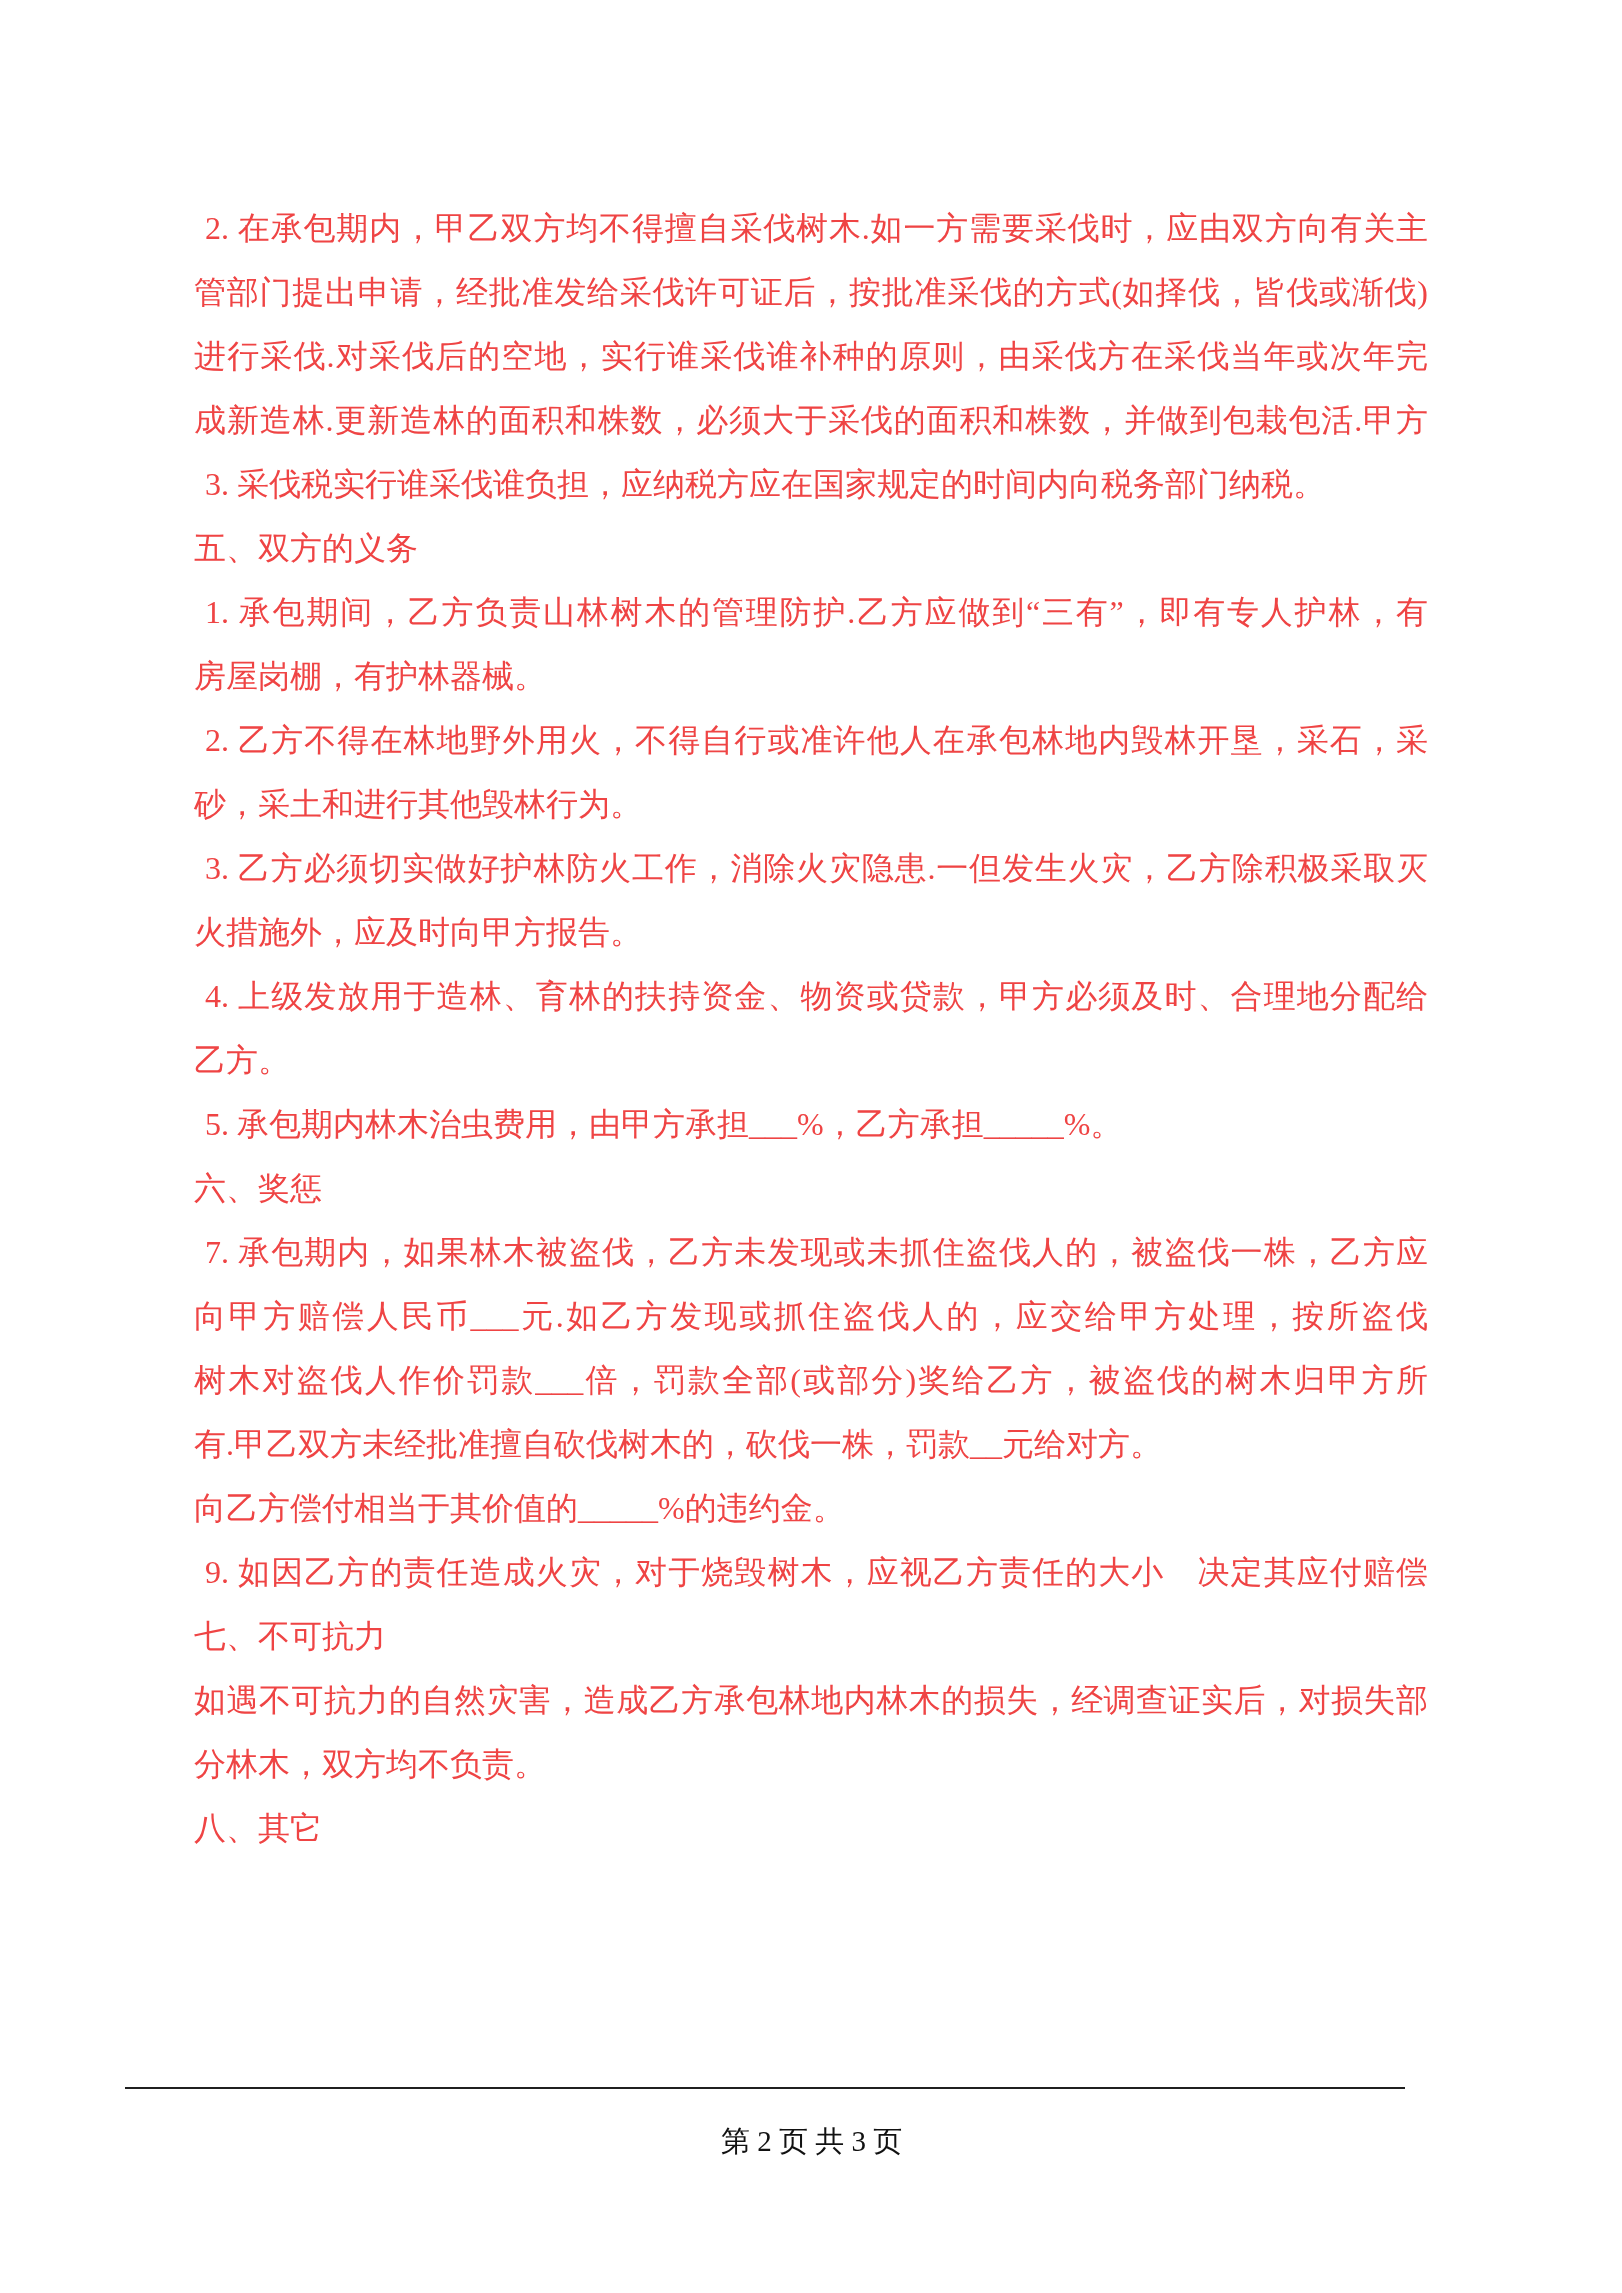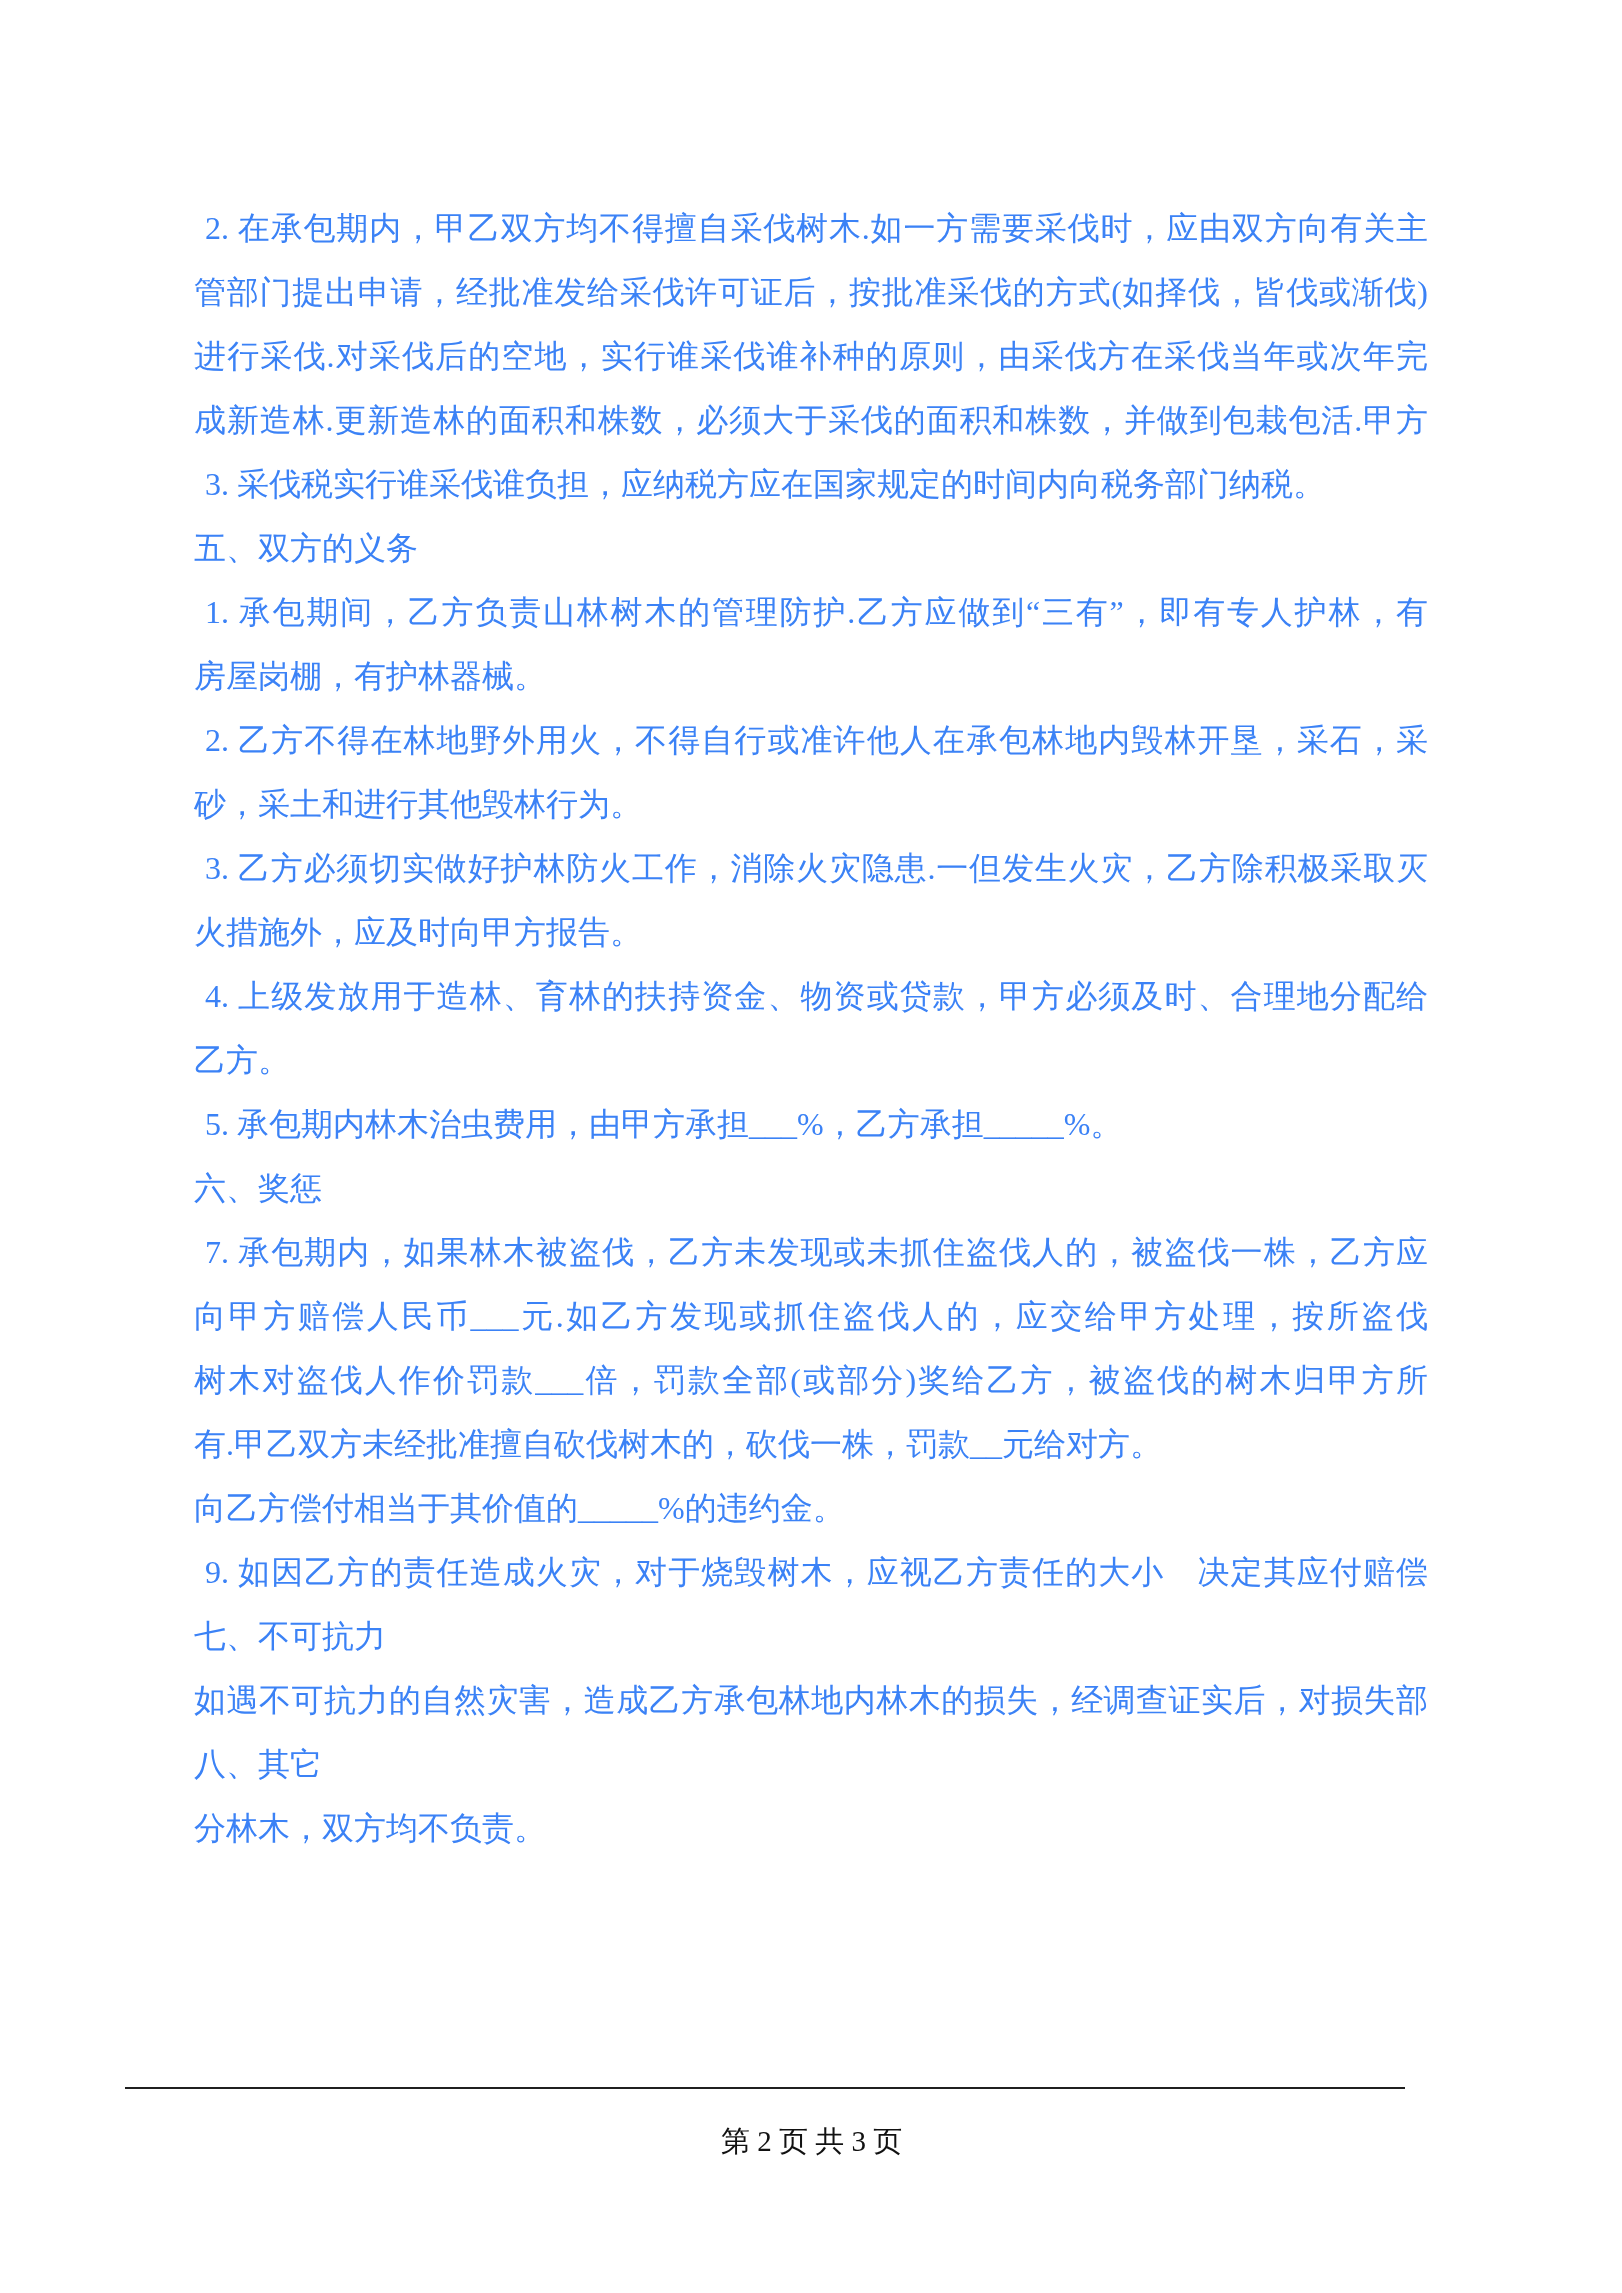"2. 在承包期内，甲乙双方均不得擅自采伐树木.如一方需要采伐时，应由双方向有关主" .ln { color: #3b82f6 -> #ef4444 }
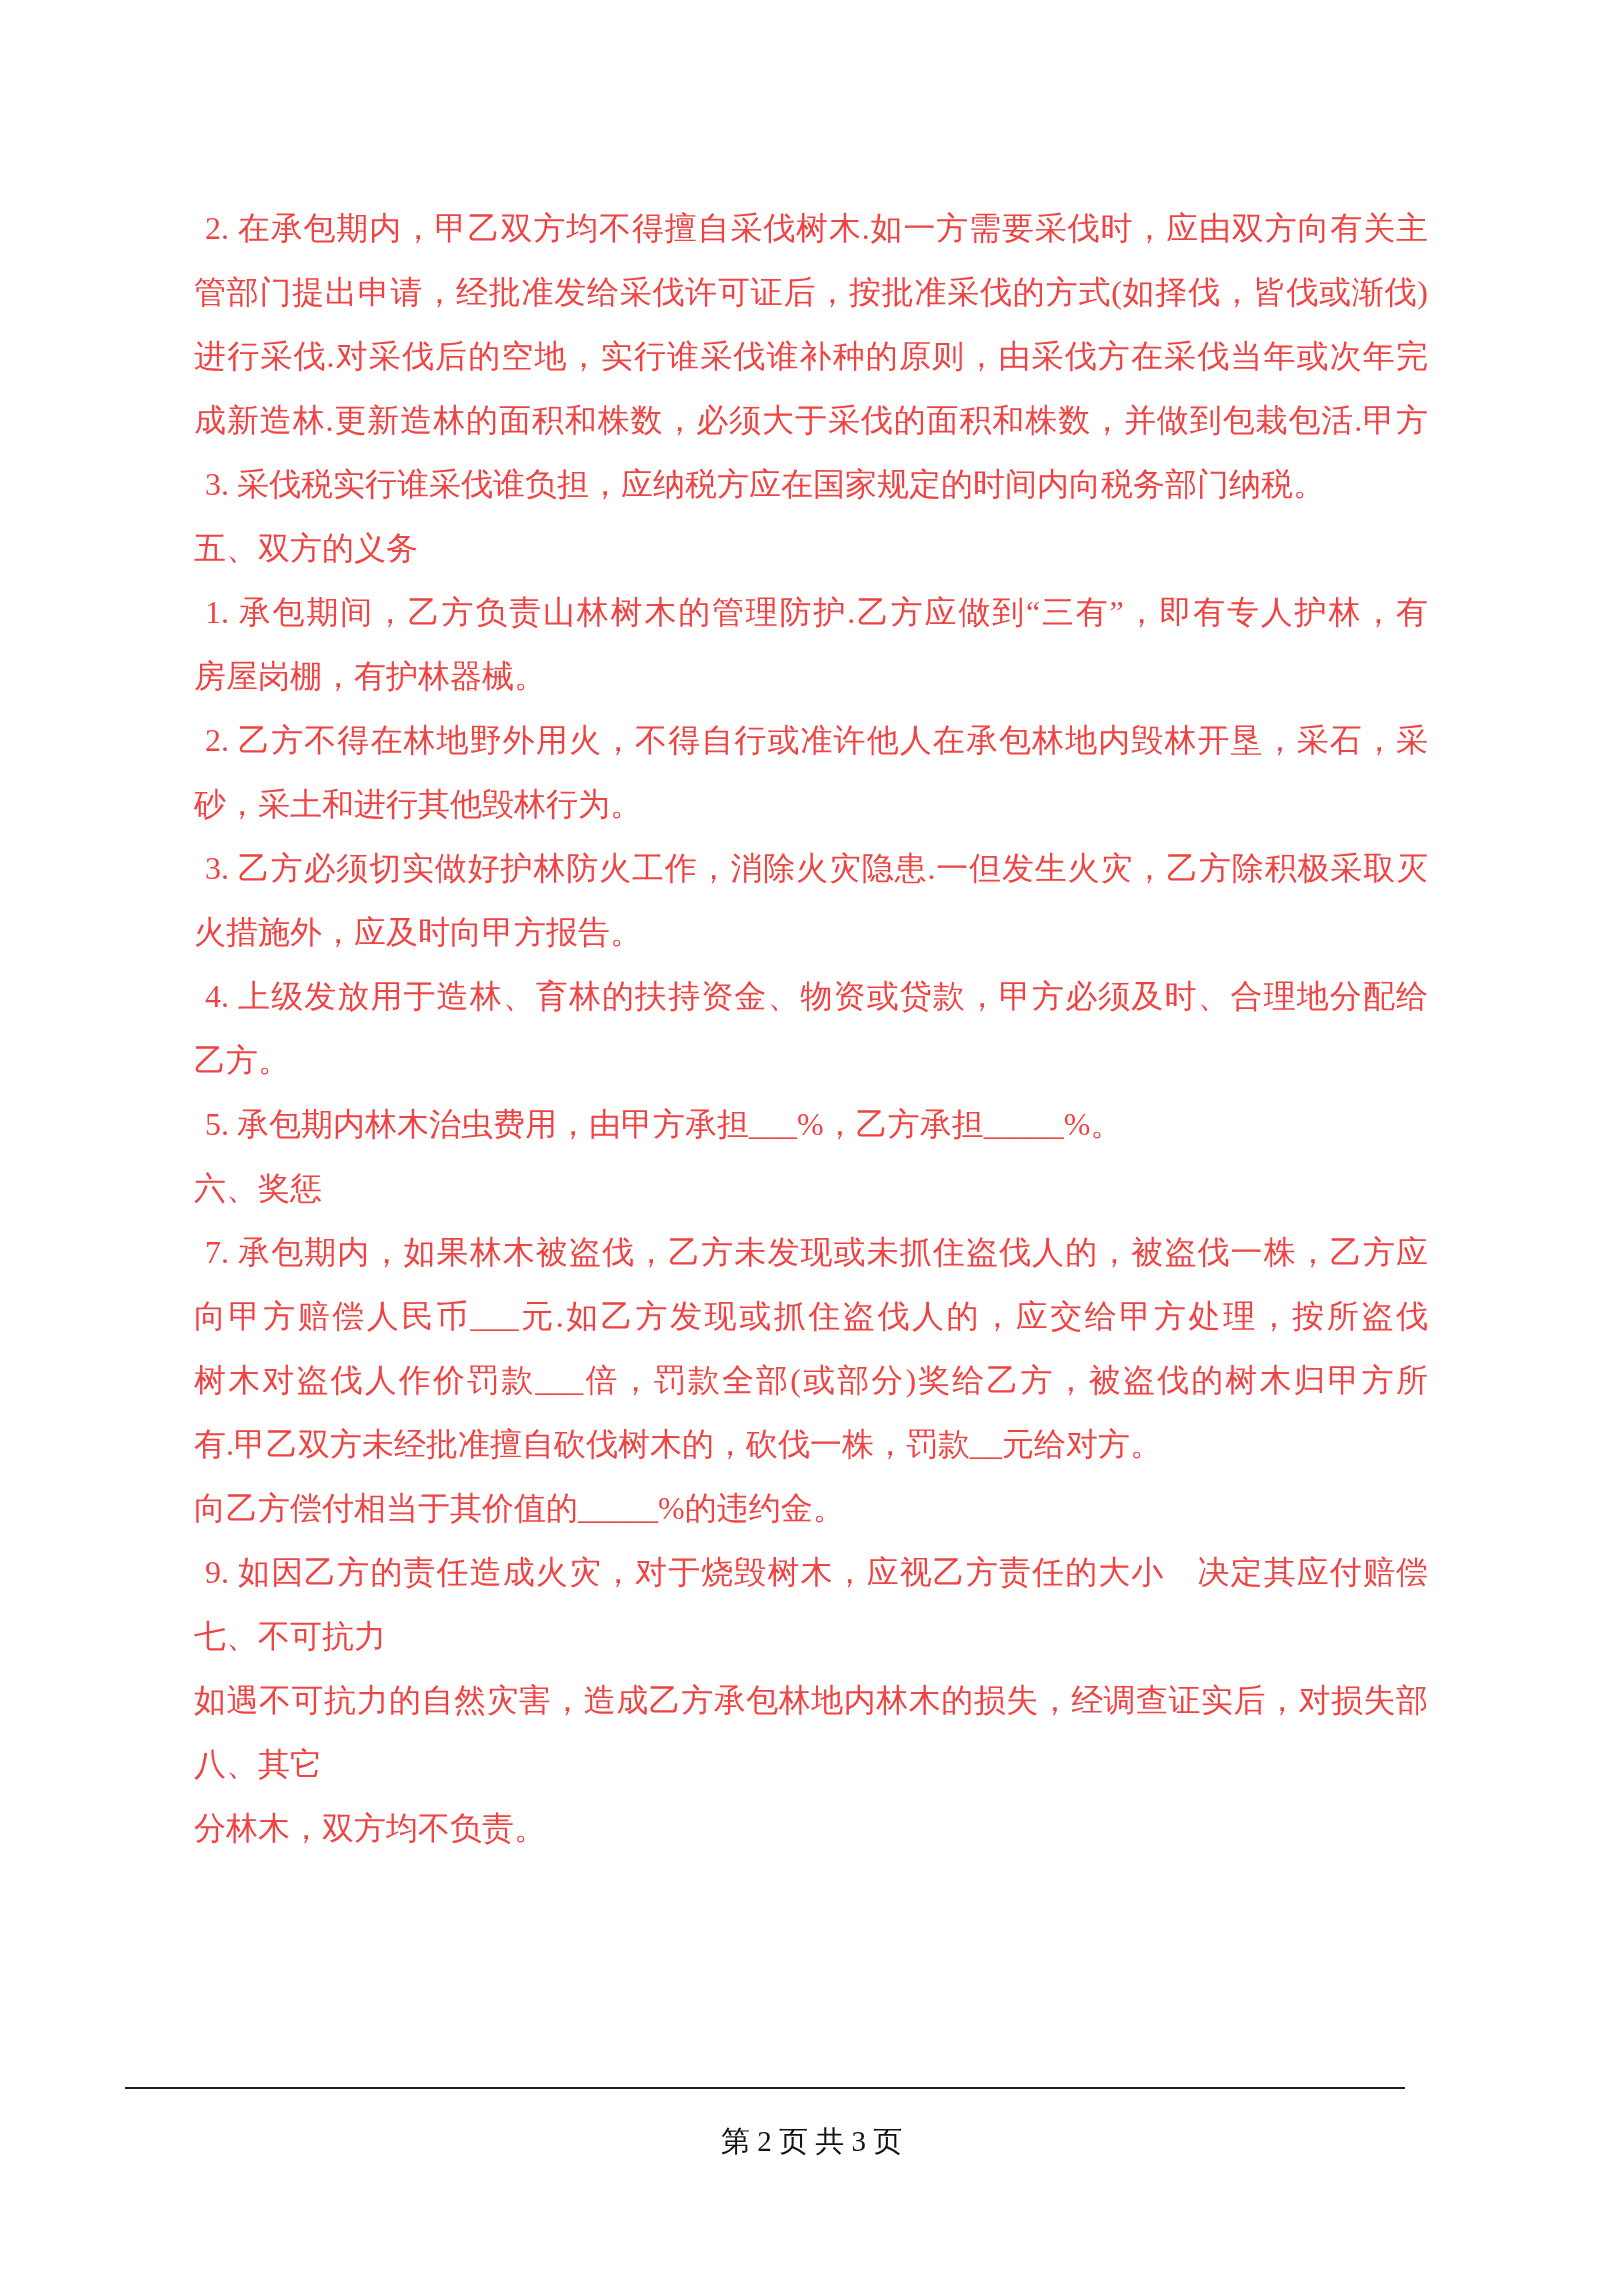"八、其它" div.ln { order: before "分林木，双方均不负责。" -> after "分林木，双方均不负责。" }
